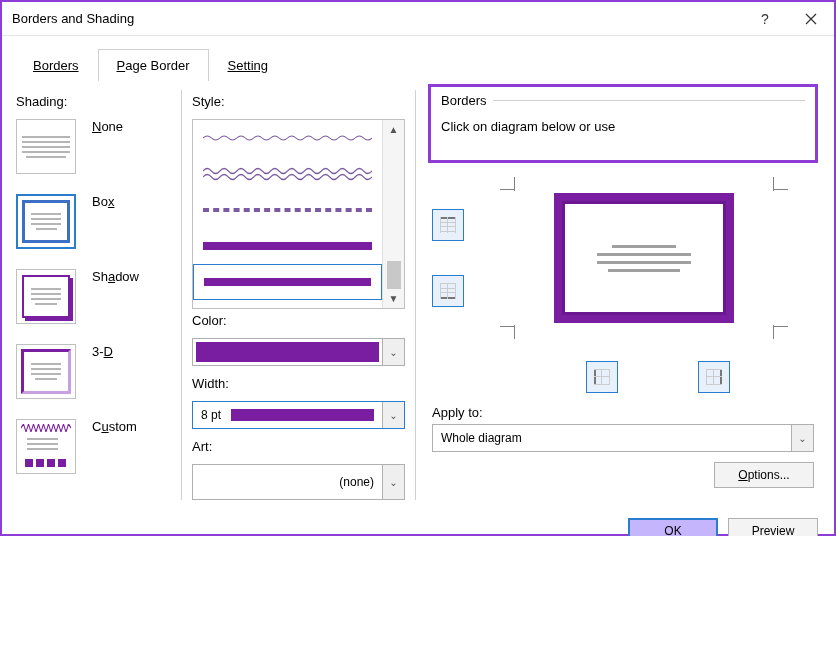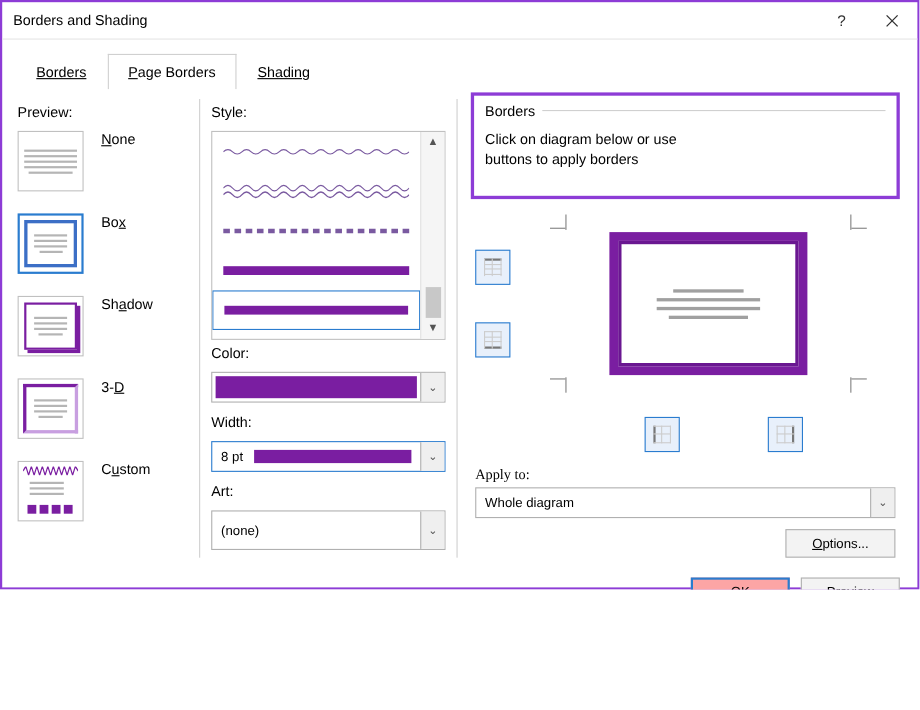"age Borders" span { text: Borders -> Border }
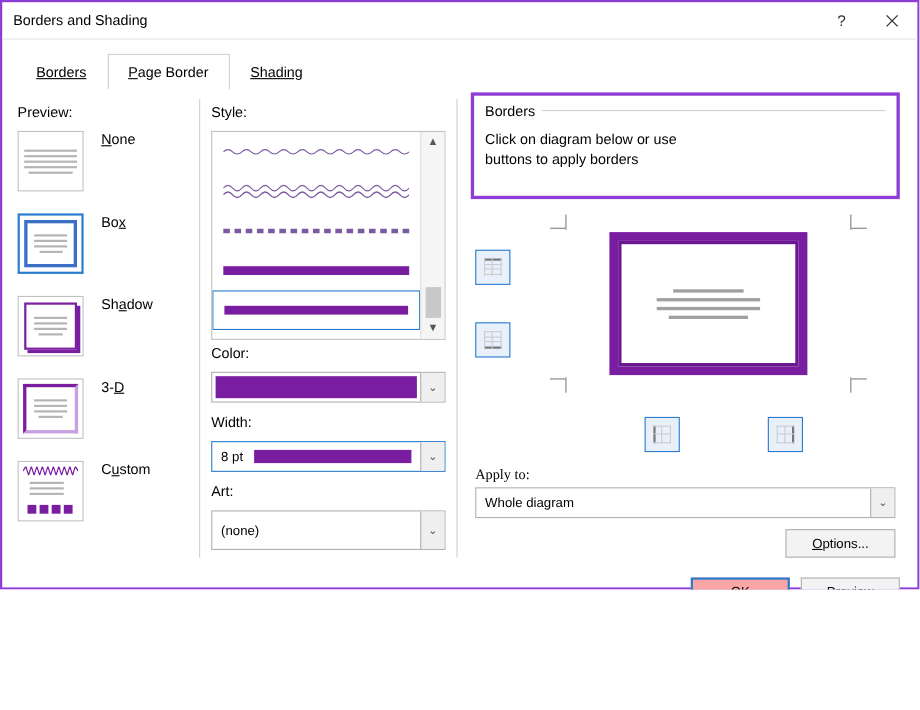"Shading" span.ul { text: Shading -> Setting }
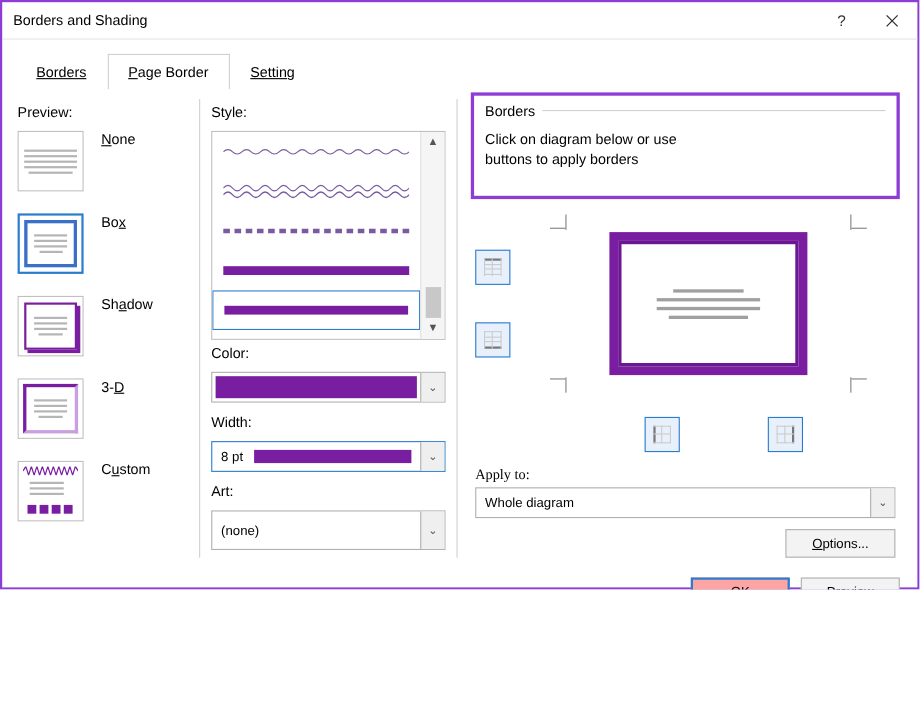"Preview:" div.section-label { text: Preview -> Shading }
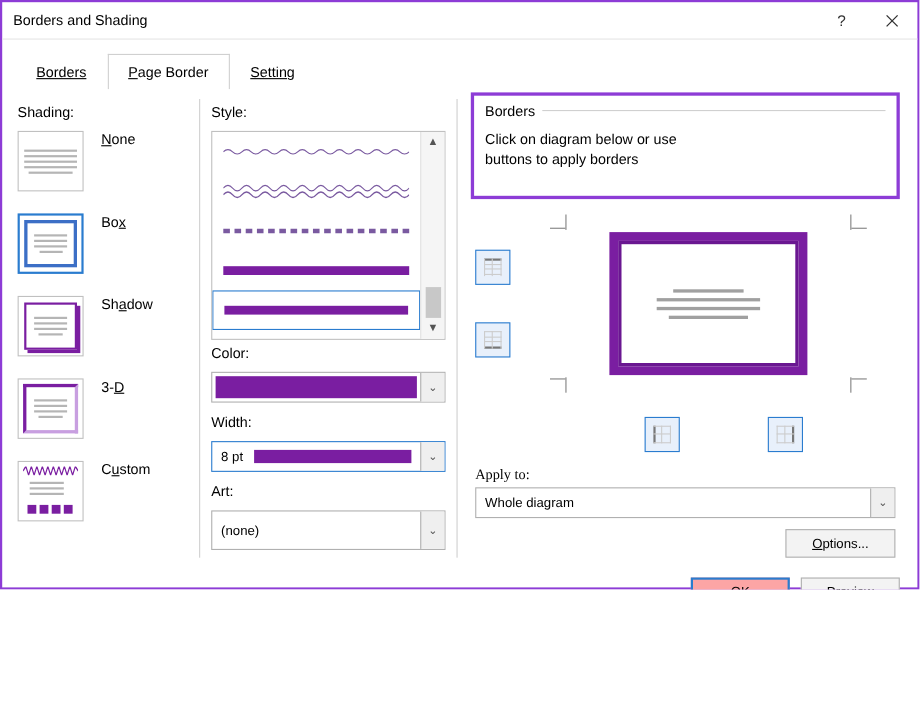"buttons to apply borders" div { html: <div>buttons to apply borders</div> -> none }
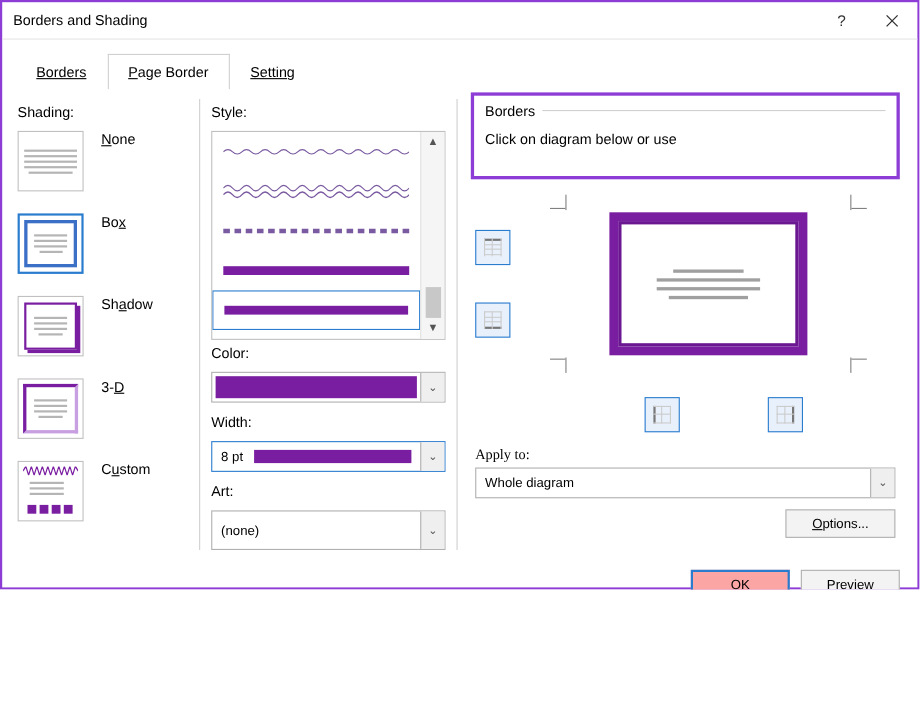"Apply to:" .apply-label { font-family: Liberation Serif, serif -> none }
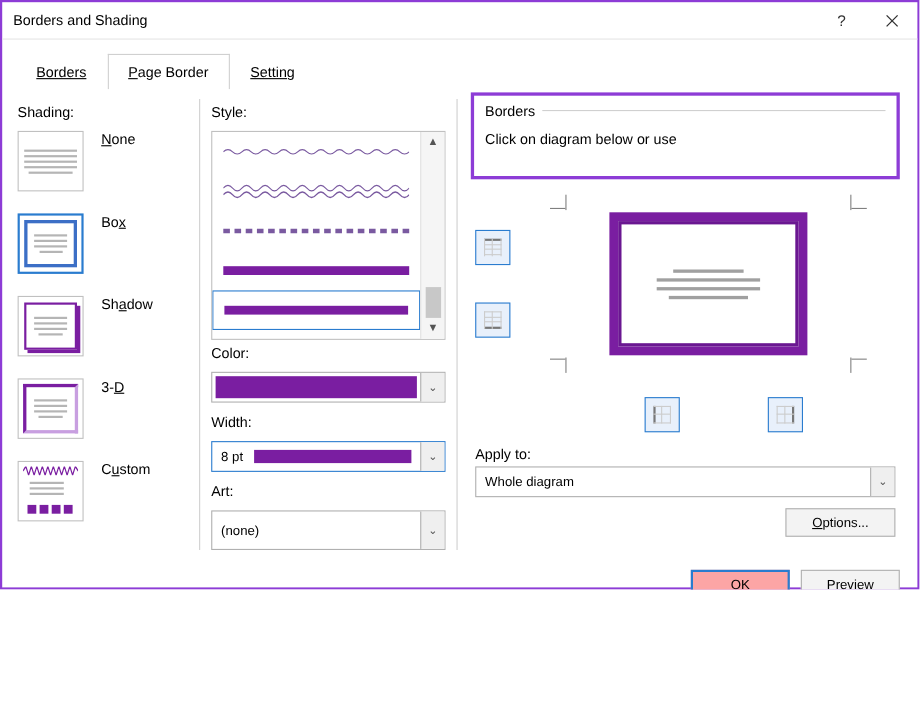"(none)" div.cval { justify-content: flex-start -> flex-end }
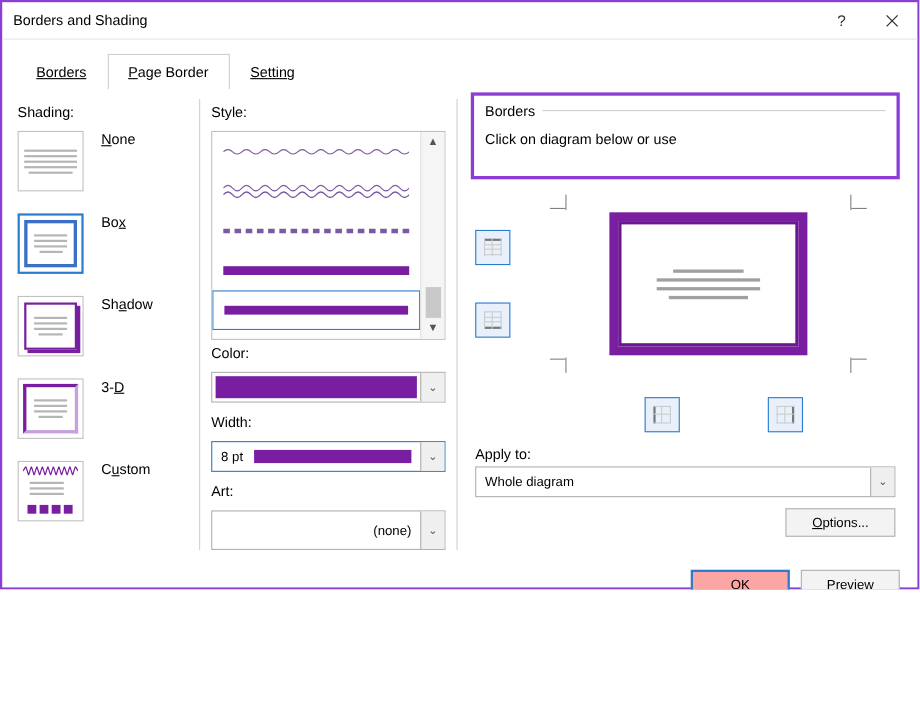"OK" .footer .btn.primary { background: #fca5a5 -> #c4b5fd }
